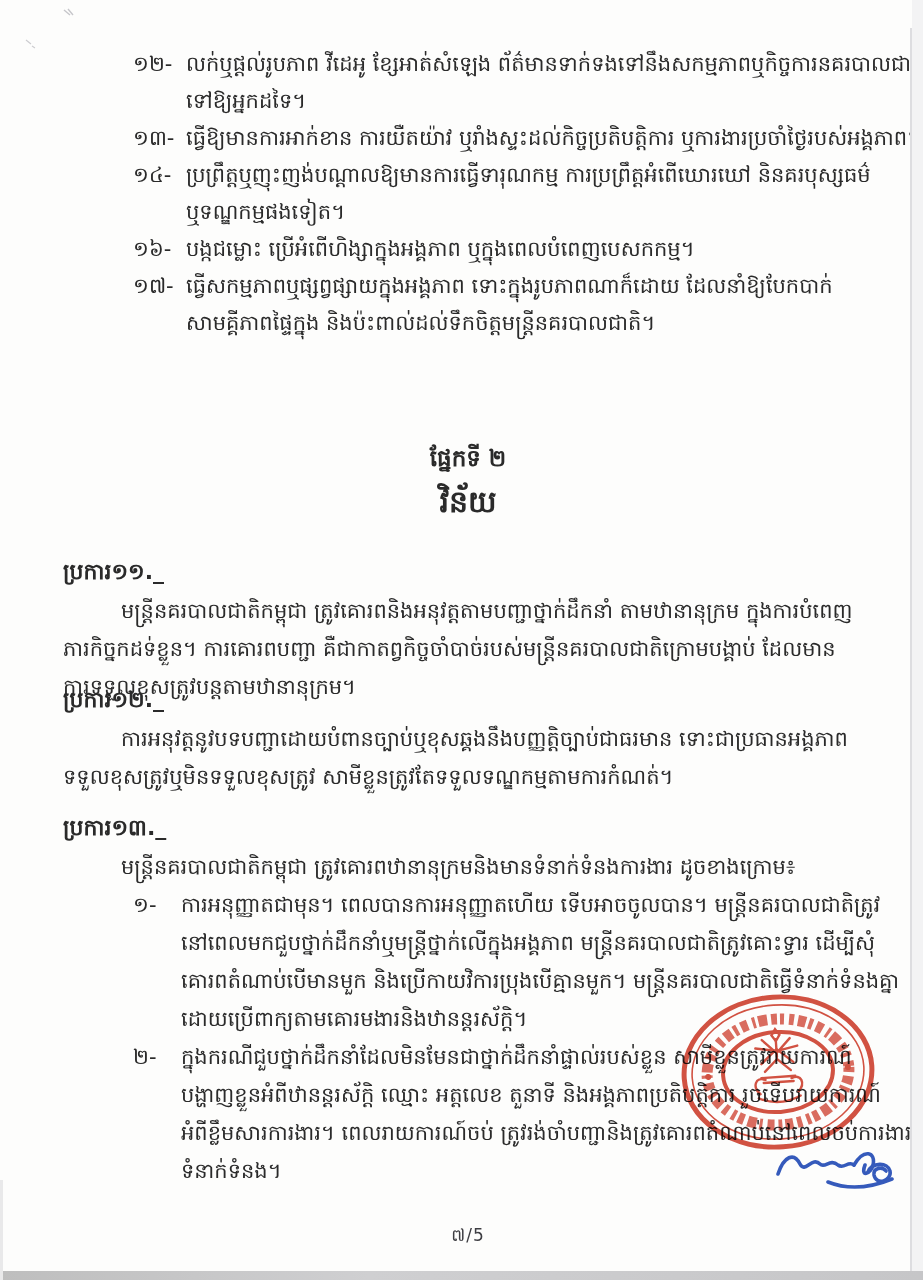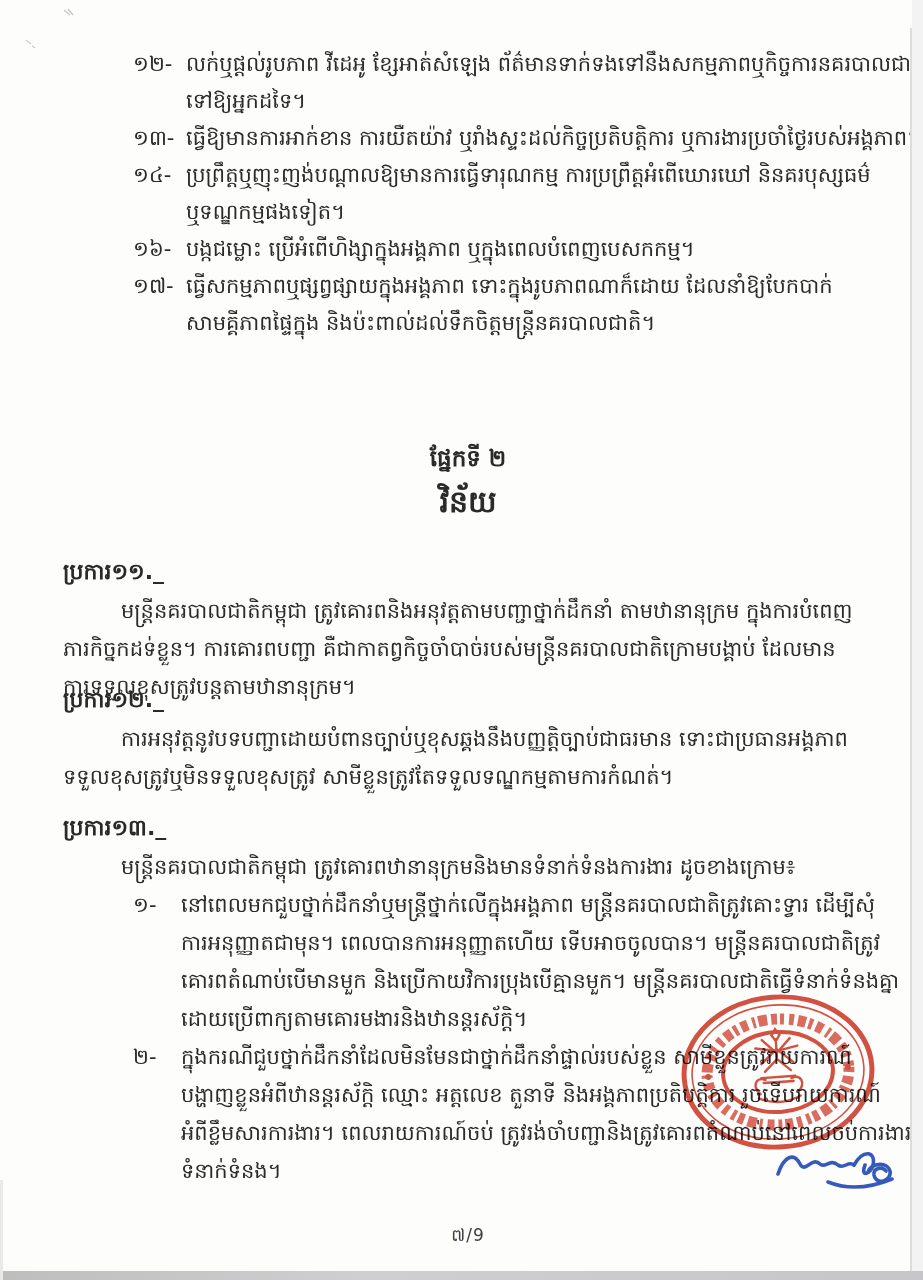"នៅពេលមកជួបថ្នាក់ដឹកនាំឬមន្ត្រីថ្នាក់លើក្" div.art-line { order: before "ការអនុញ្ញាតជាមុន។ ពេលបានការអនុញ្ញាតហើយ" -> after "ការអនុញ្ញាតជាមុន។ ពេលបានការអនុញ្ញាតហើយ" }
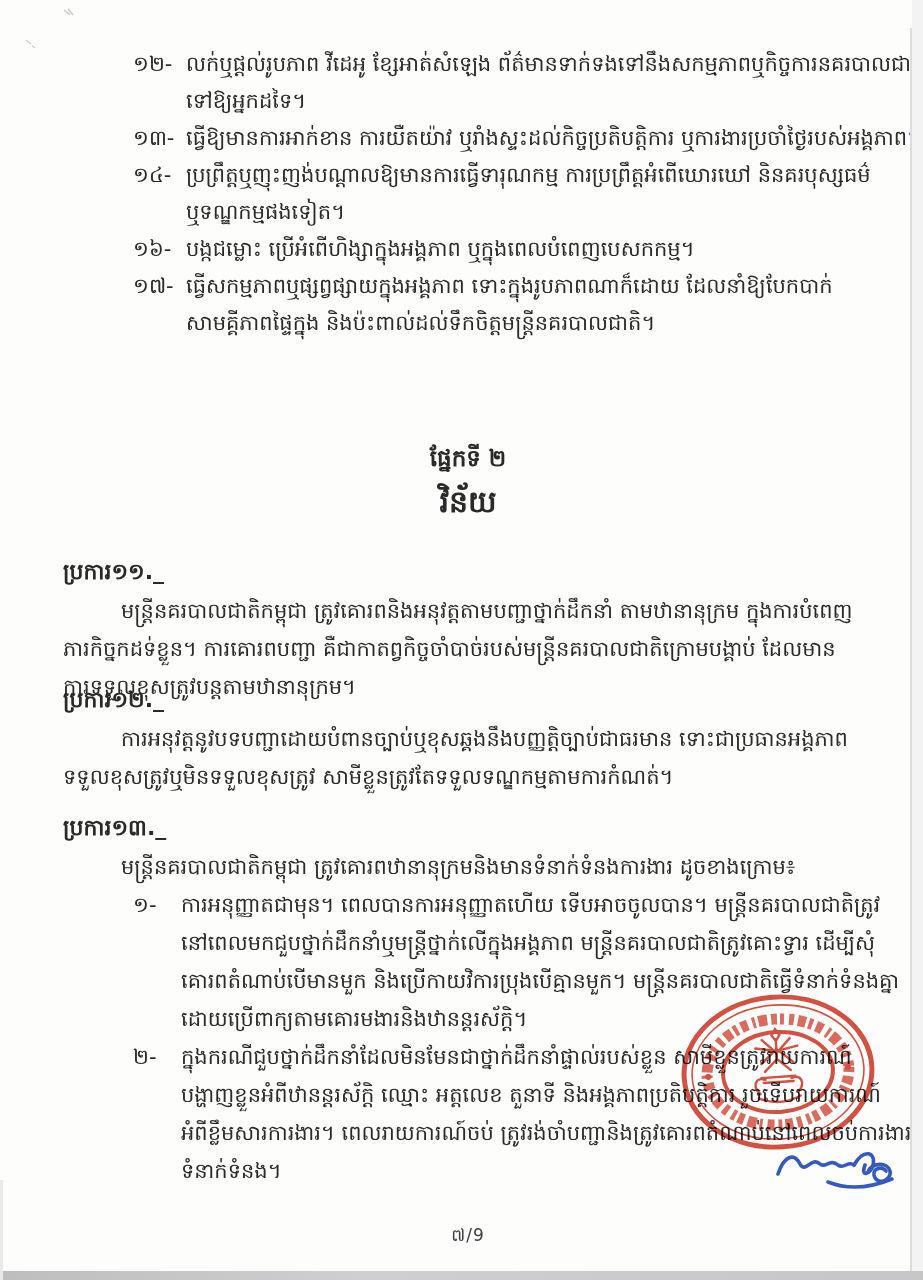"៧/9" div.page-num { text: ៧/9 -> ៧/5 }
